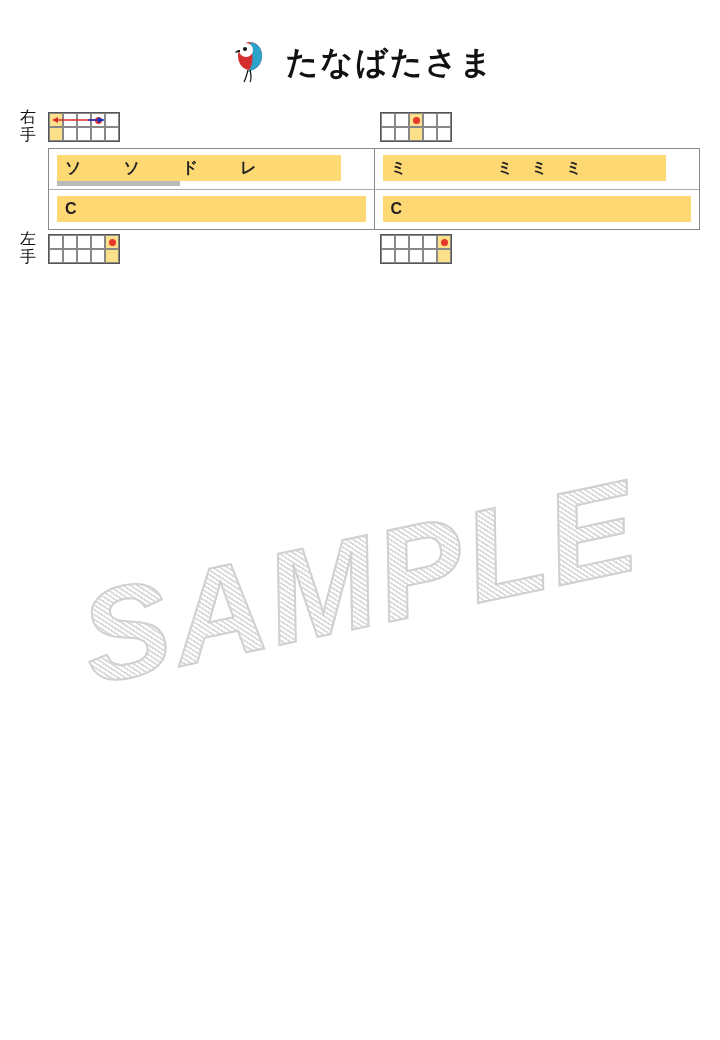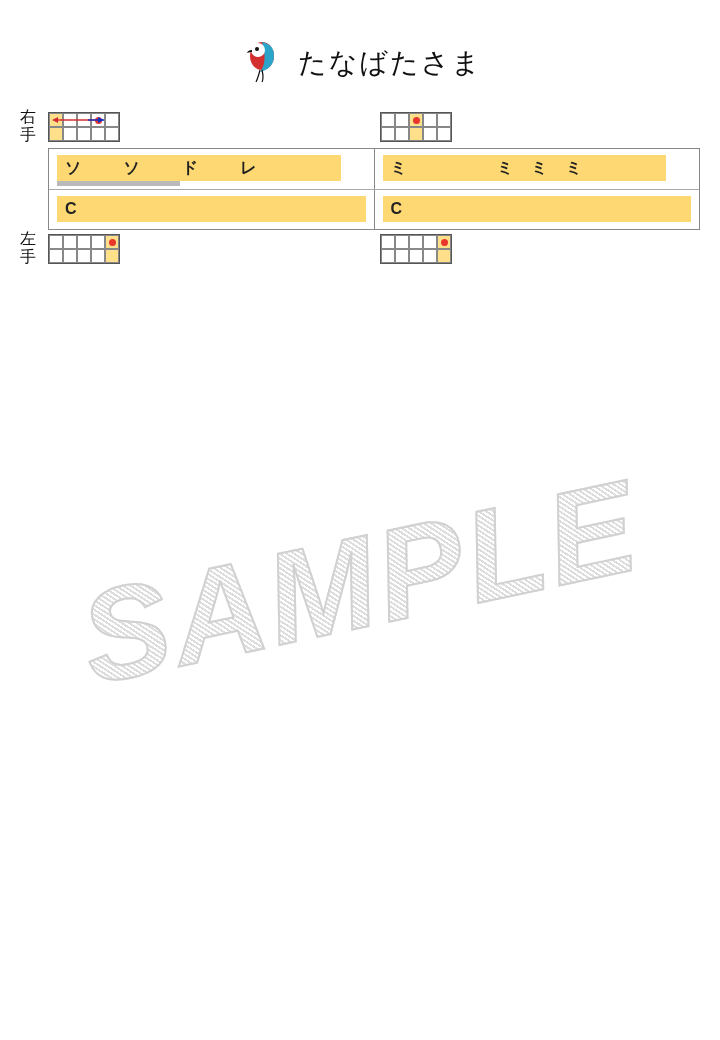"たなばたさま" .title { font-size: 28px -> 32px; font-weight: 400 -> 700 }
